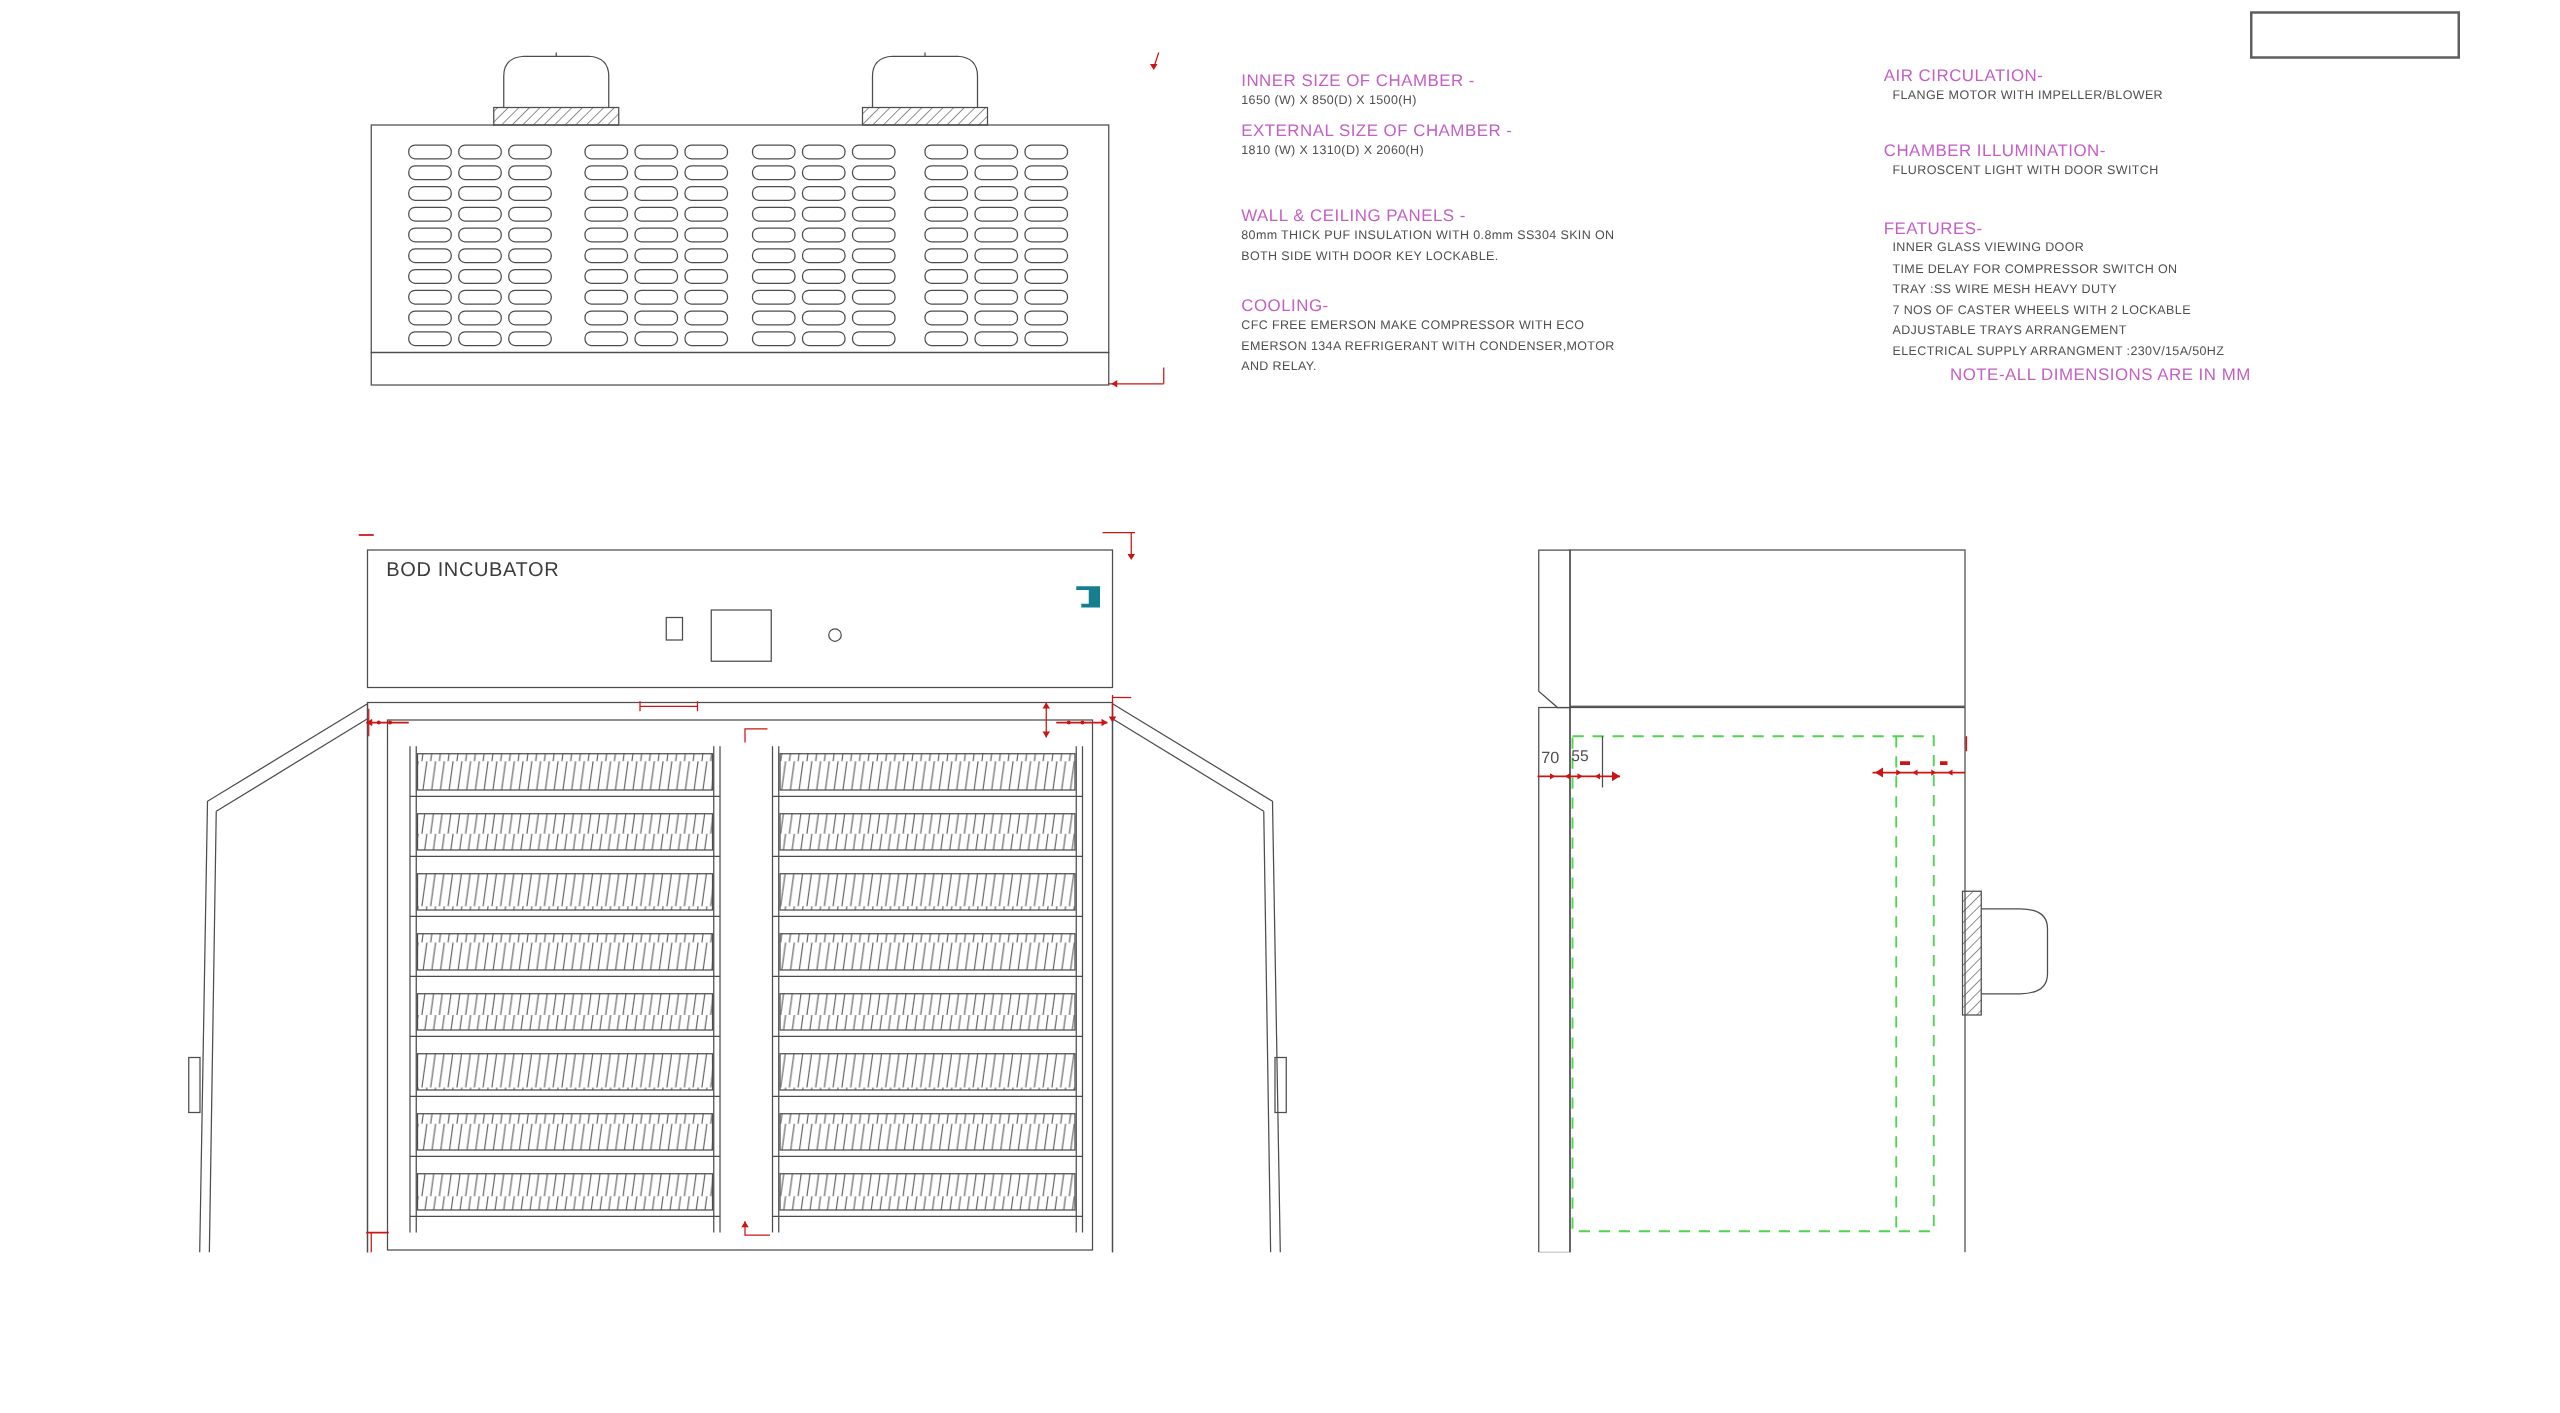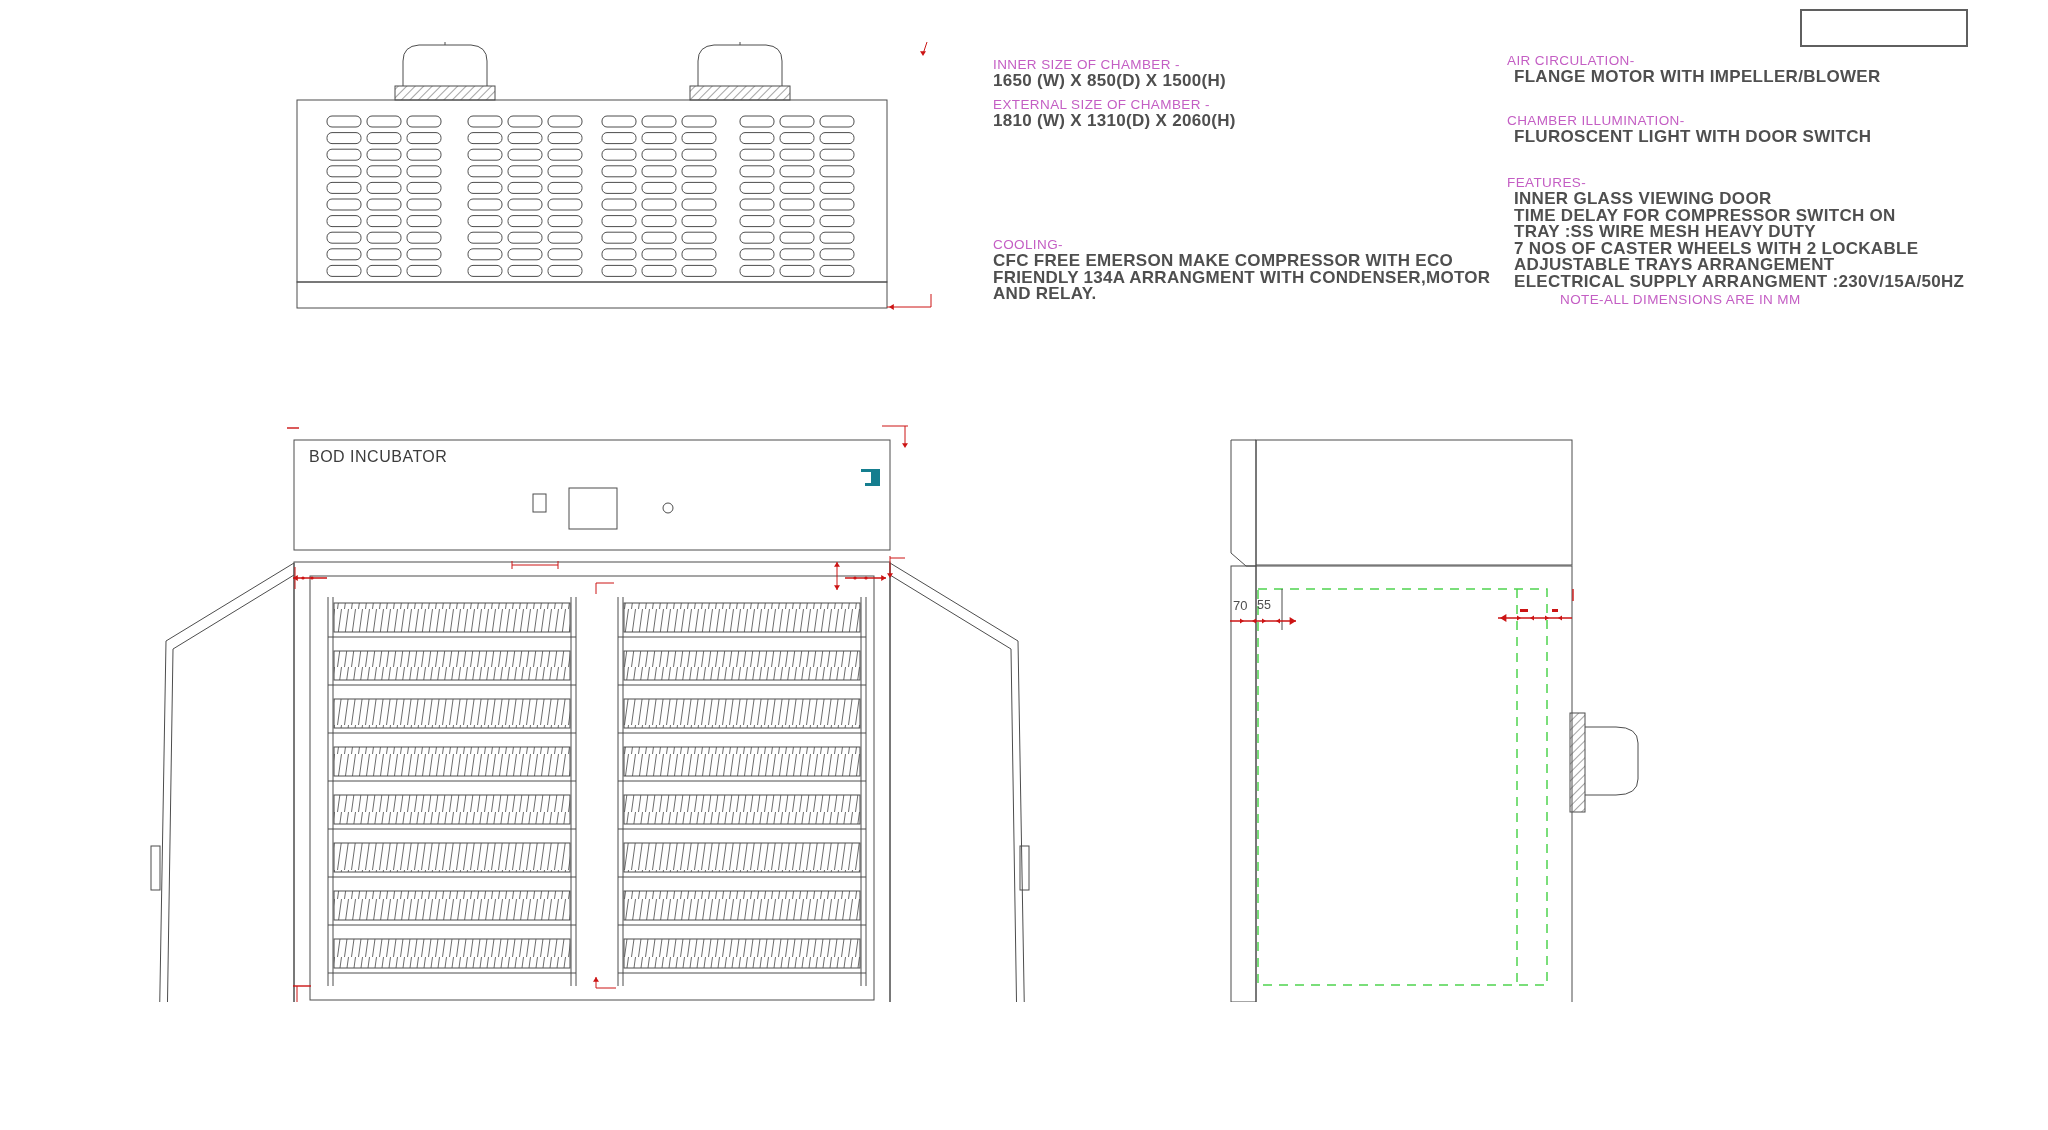"1650 (W) X 850(D) X" .note-line { font-size: 17px -> 10px; font-weight: bold -> none }
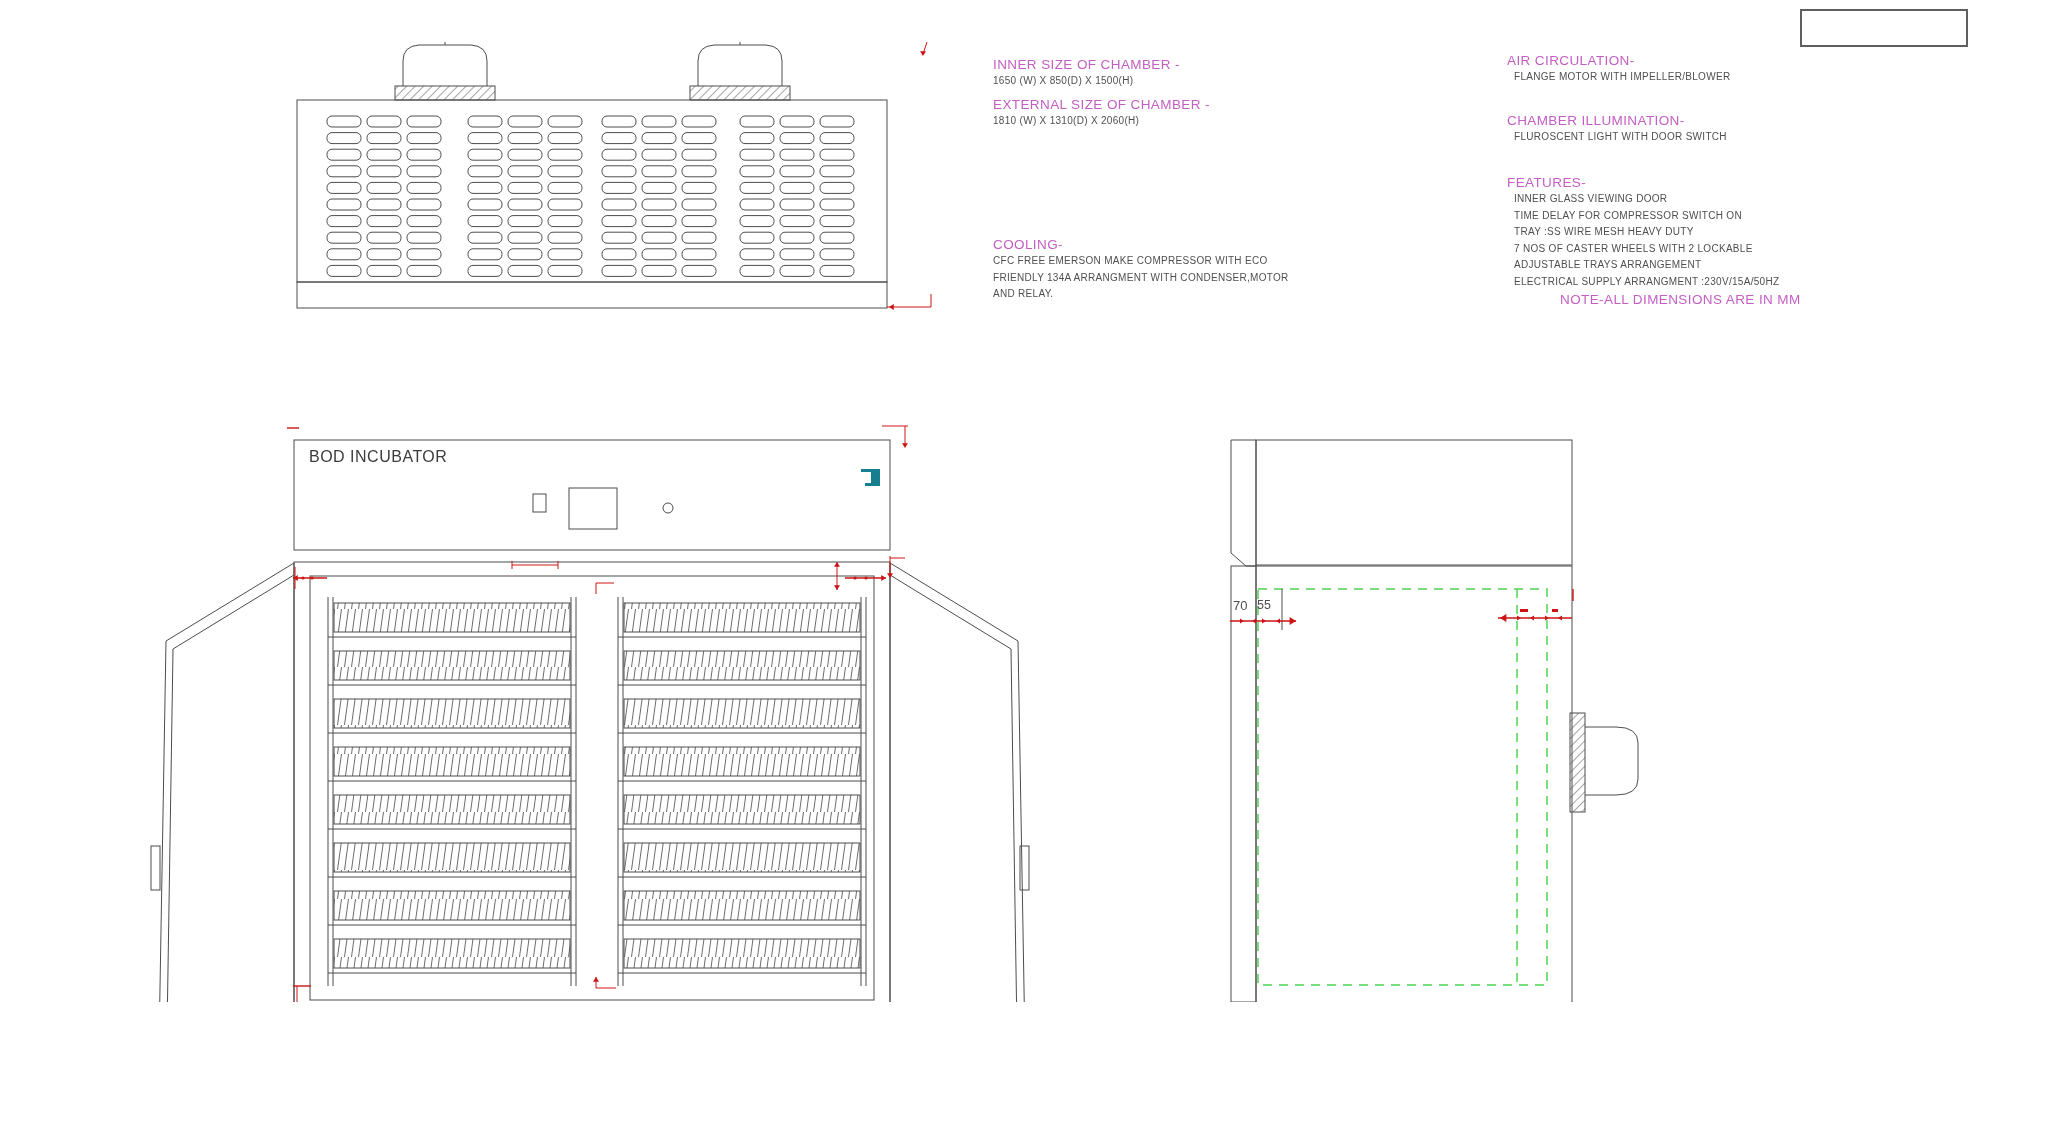"WALL & CEILING PANELS -" div.note-sec { html: none -> <div> <div>WALL &amp; CEILING PANELS -</div> <div>80mm THICK PUF INSULATION WITH 0.8mm SS304 SKIN ON</div> <div>BOTH SIDE WITH DOOR KEY LOCKABLE.</div> </div> }
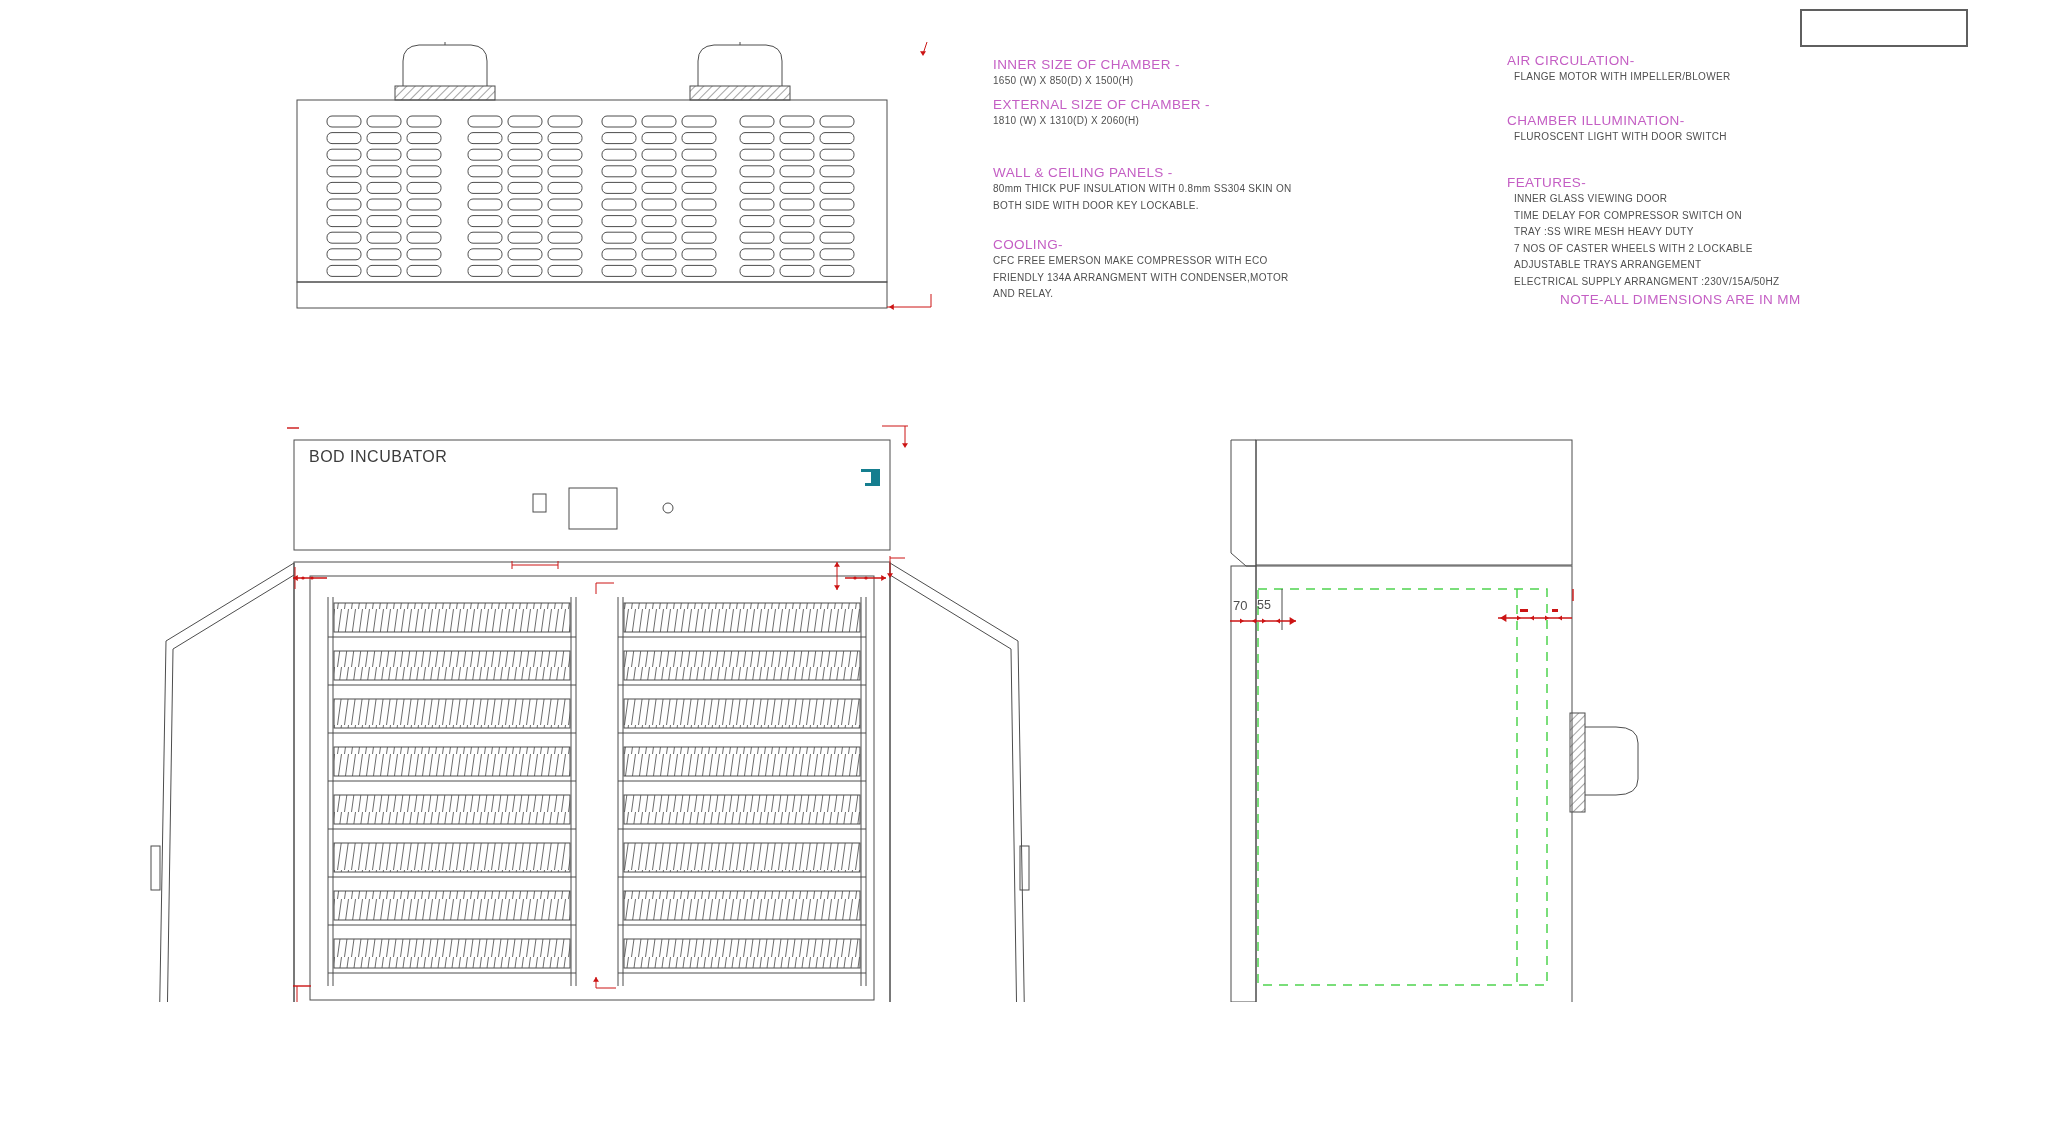"FRIENDLY 134A ARRANGMENT WITH" div.note-line { text: FRIENDLY 134A ARRANGMENT -> EMERSON 134A REFRIGERANT }
